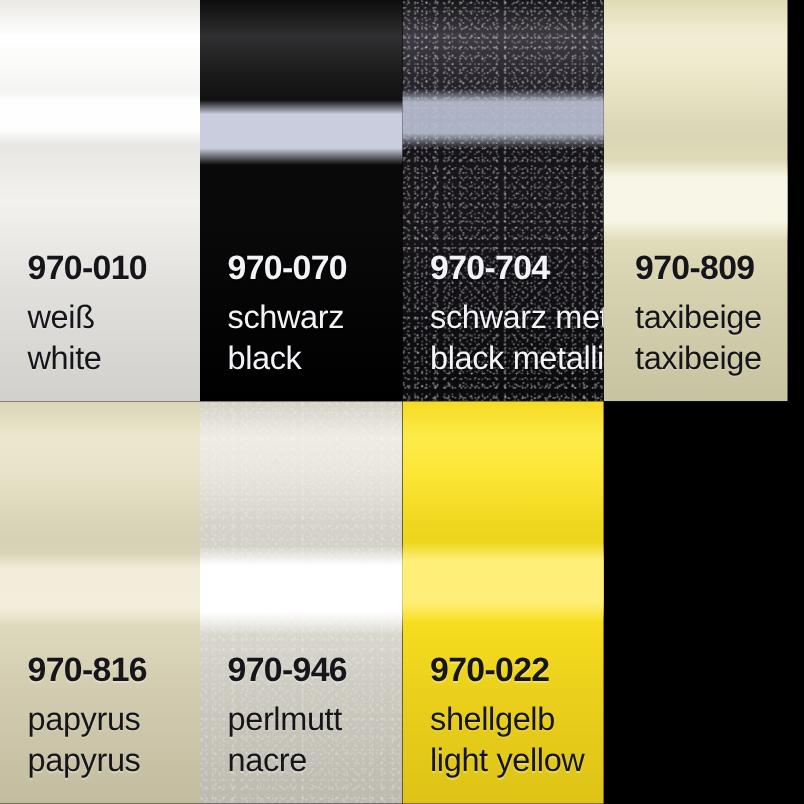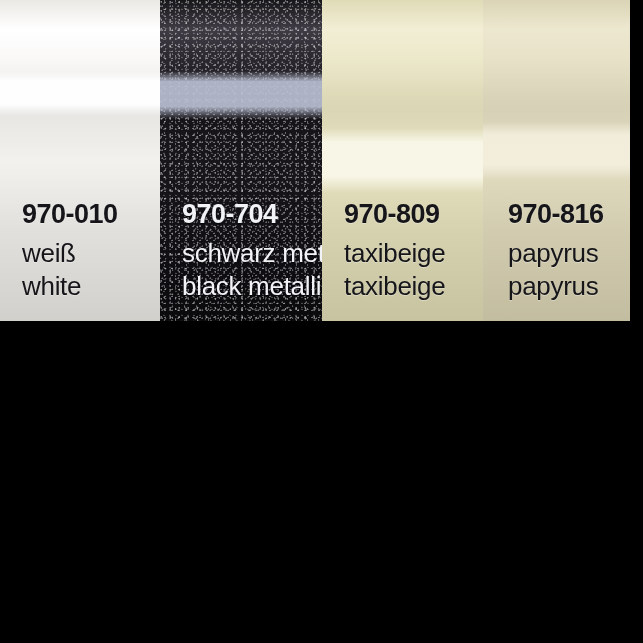"970-070" div.swatch { html: none -> <div> <div></div> <div></div> <div></div> <div></div> <div> <div>970-070</div> <div>schwarz</div> <div>black</div> </div> </div> }
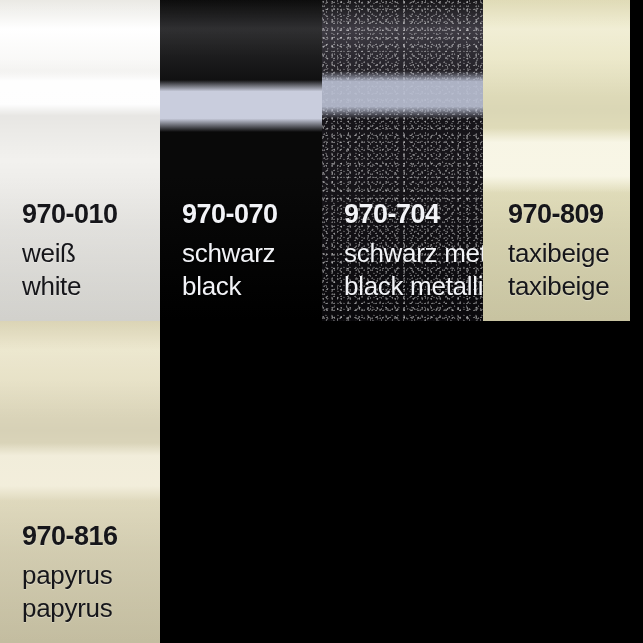"970-946" div.swatch { html: none -> <div> <div></div> <div></div> <div></div> <div></div> <div> <div>970-946</div> <div>perlmutt</div> <div>nacre</div> </div> </div> }
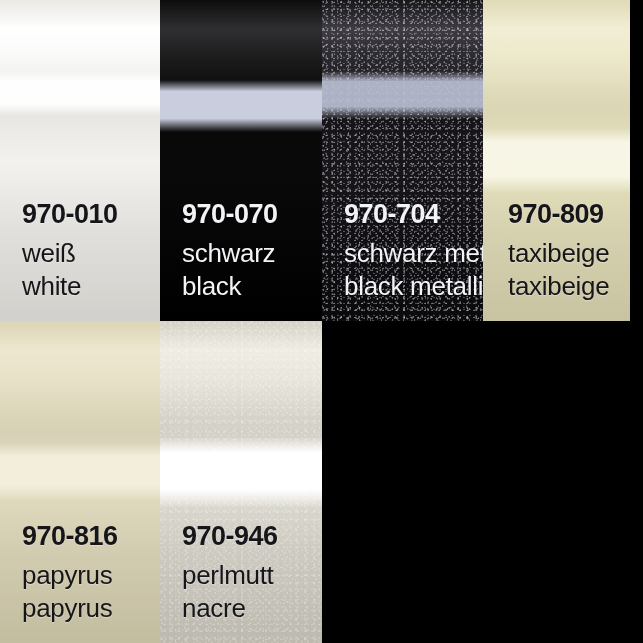"970-022" div.swatch { html: none -> <div> <div></div> <div></div> <div></div> <div></div> <div> <div>970-022</div> <div>shellgelb</div> <div>light yellow</div> </div> </div> }
